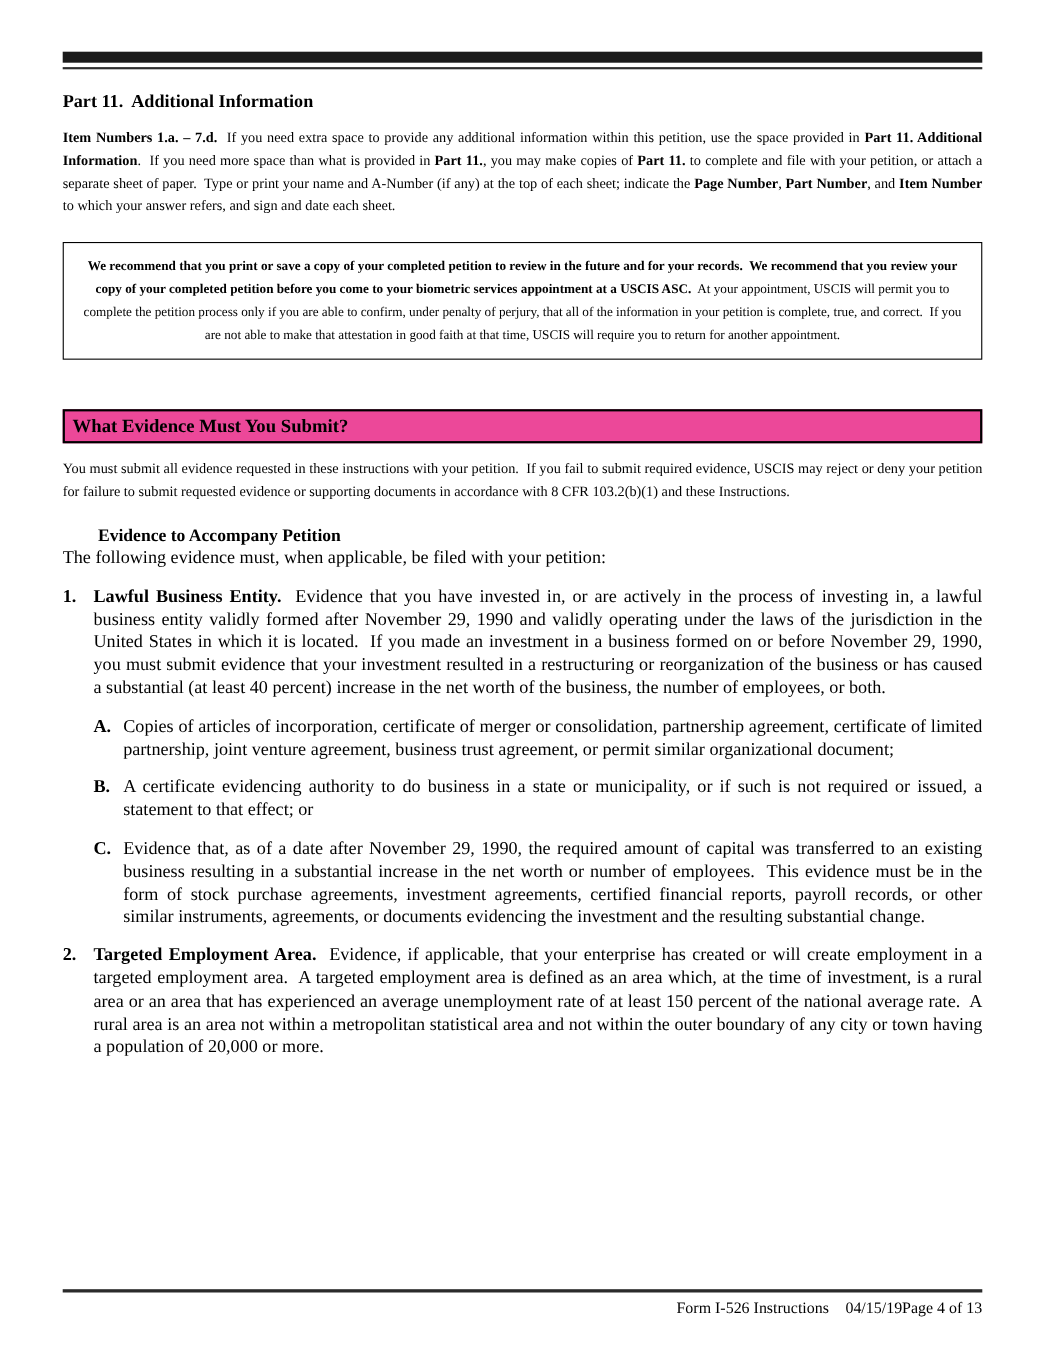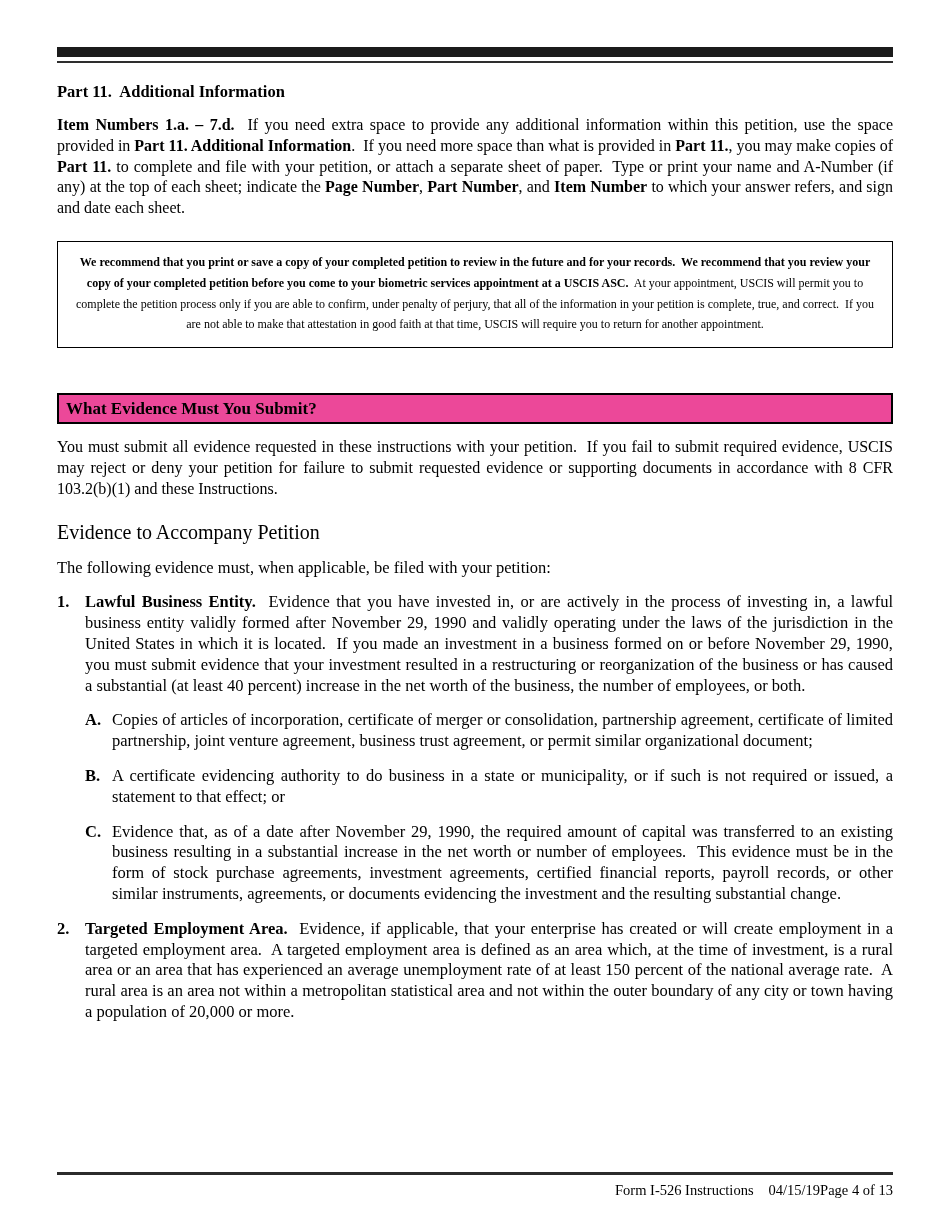"Item Numbers 1.a. – 7.d." p.body { font-size: 16px -> 13px }
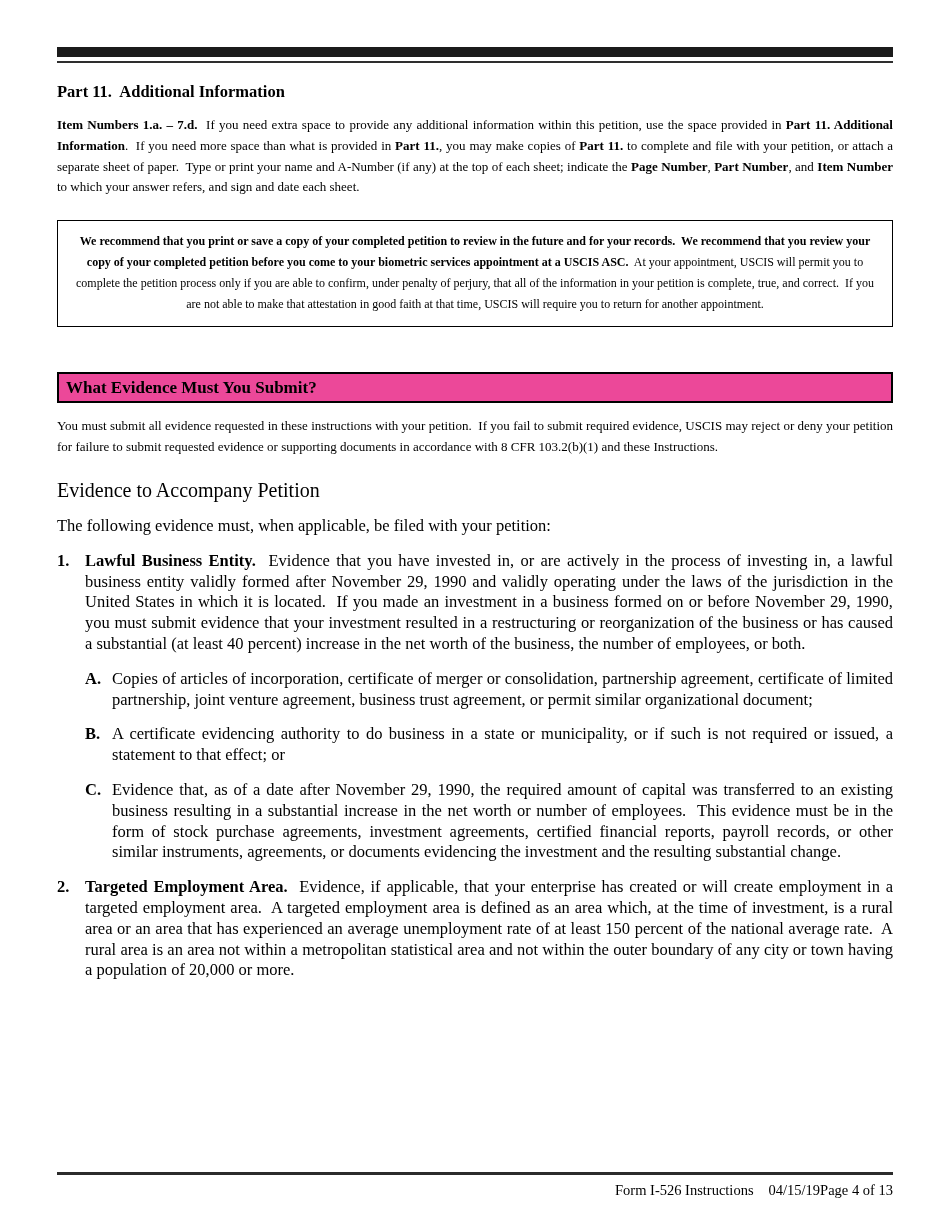"Evidence to Accompany Petition" .subheading { font-size: 20px -> 16px; font-weight: normal -> bold; margin-left: none -> 32px }
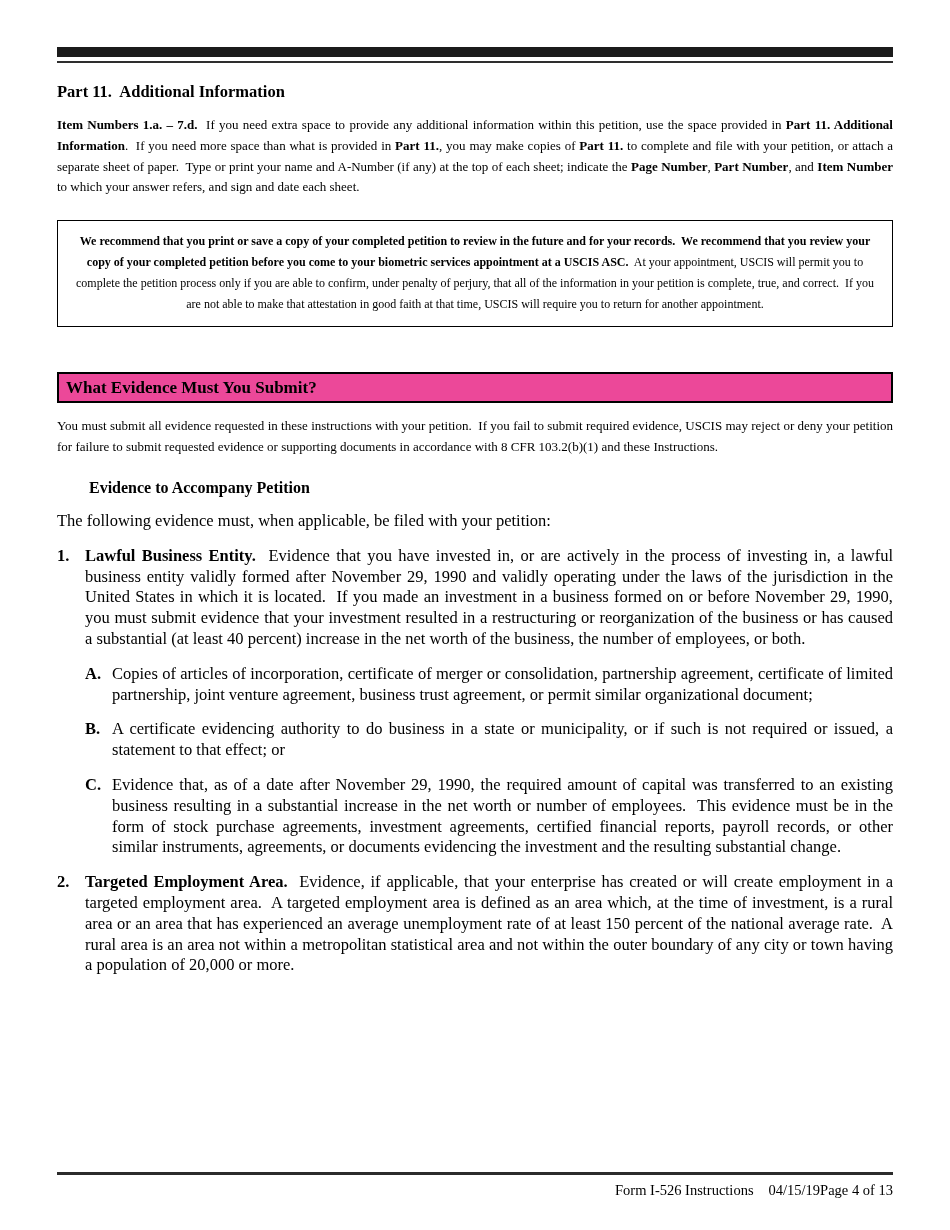"The following evidence must, when" p.lead { margin-top: 14px -> none }
